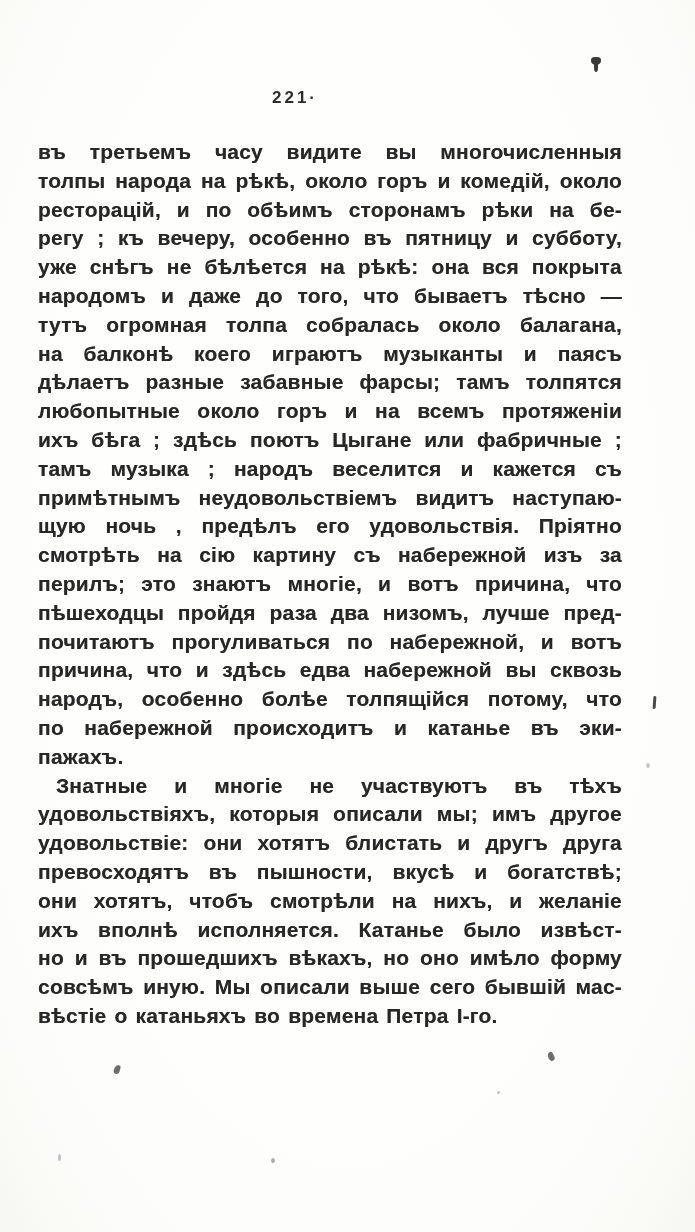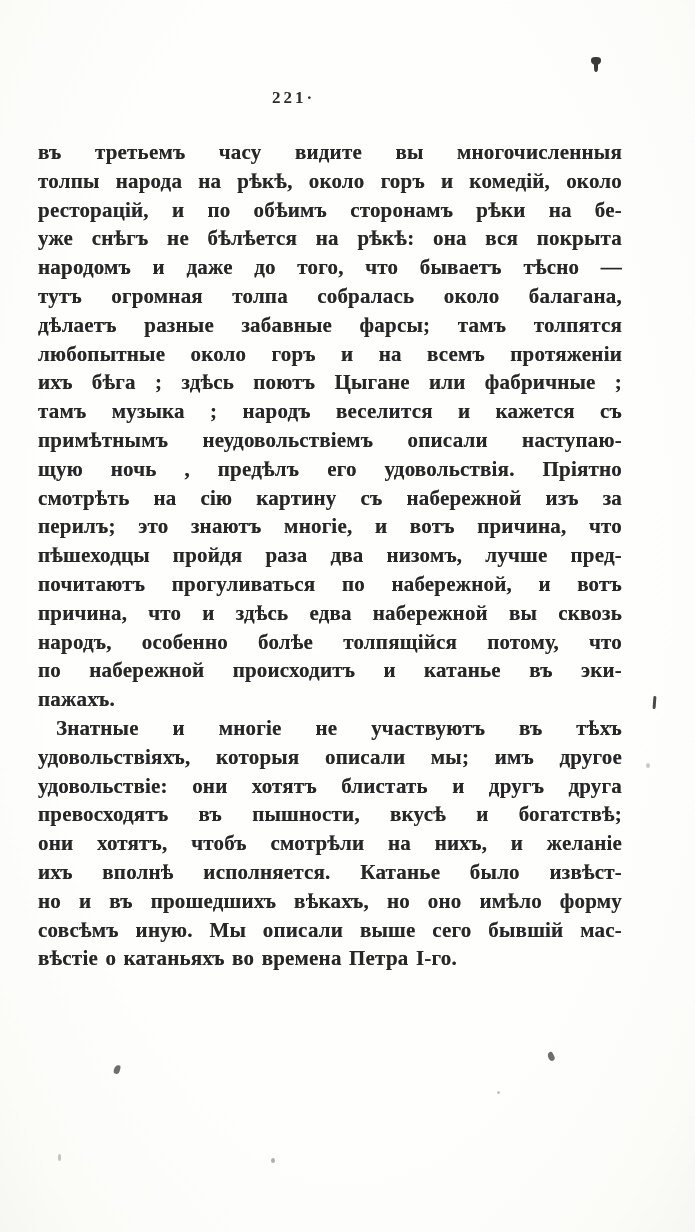"221·" .page { font-family: Liberation Serif, serif -> Liberation Sans, sans-serif }
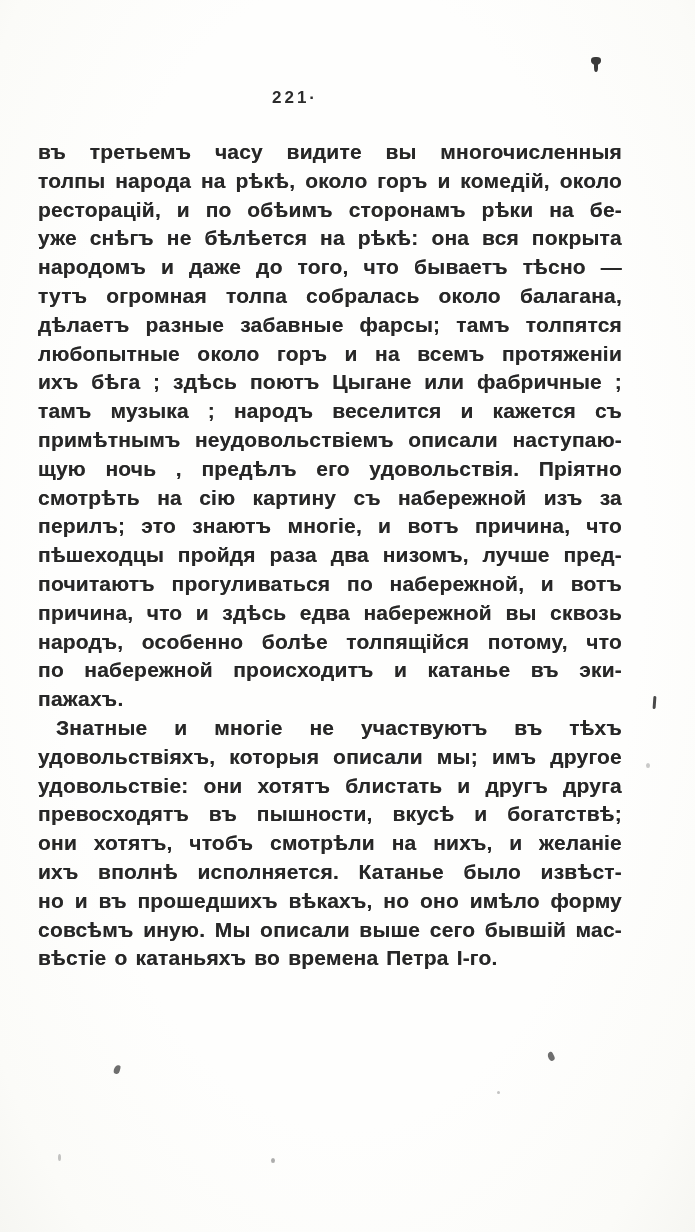"регу ; къ вечеру, особенно" div.text-line { html: none -> <div>регу ; къ вечеру, особенно въ пятницу и субботу,</div> }
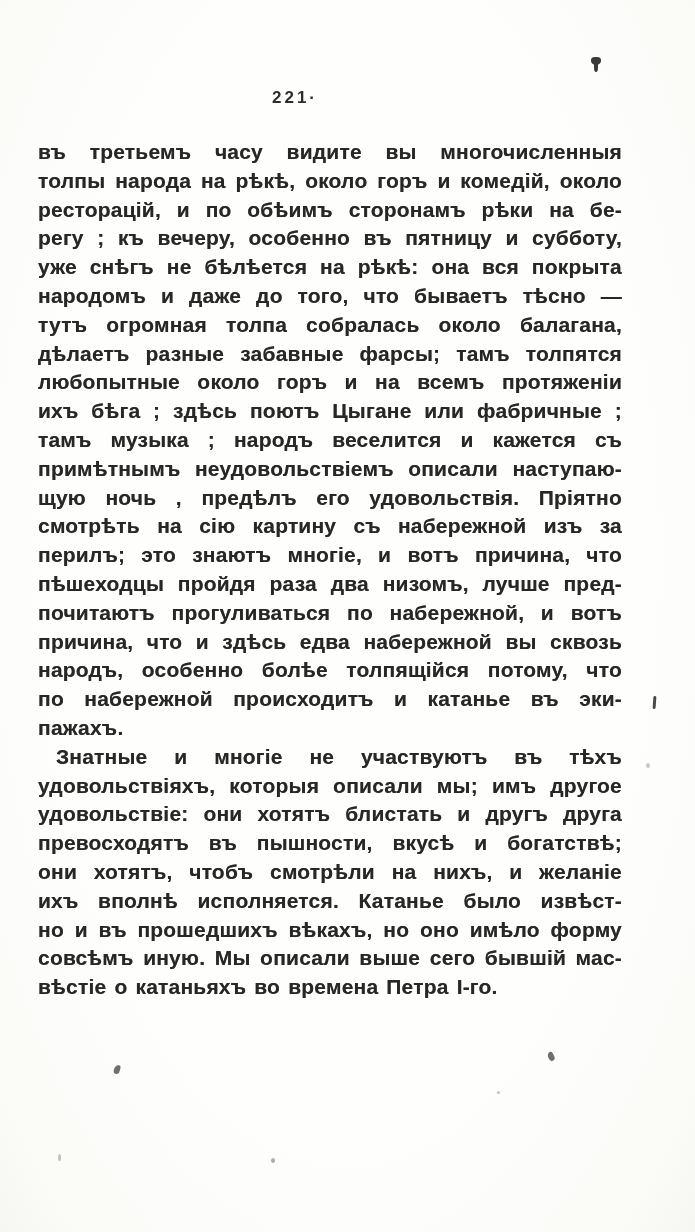"на балконѣ коего играютъ музыканты" div.text-line { html: none -> <div>на балконѣ коего играютъ музыканты и паясъ</div> }
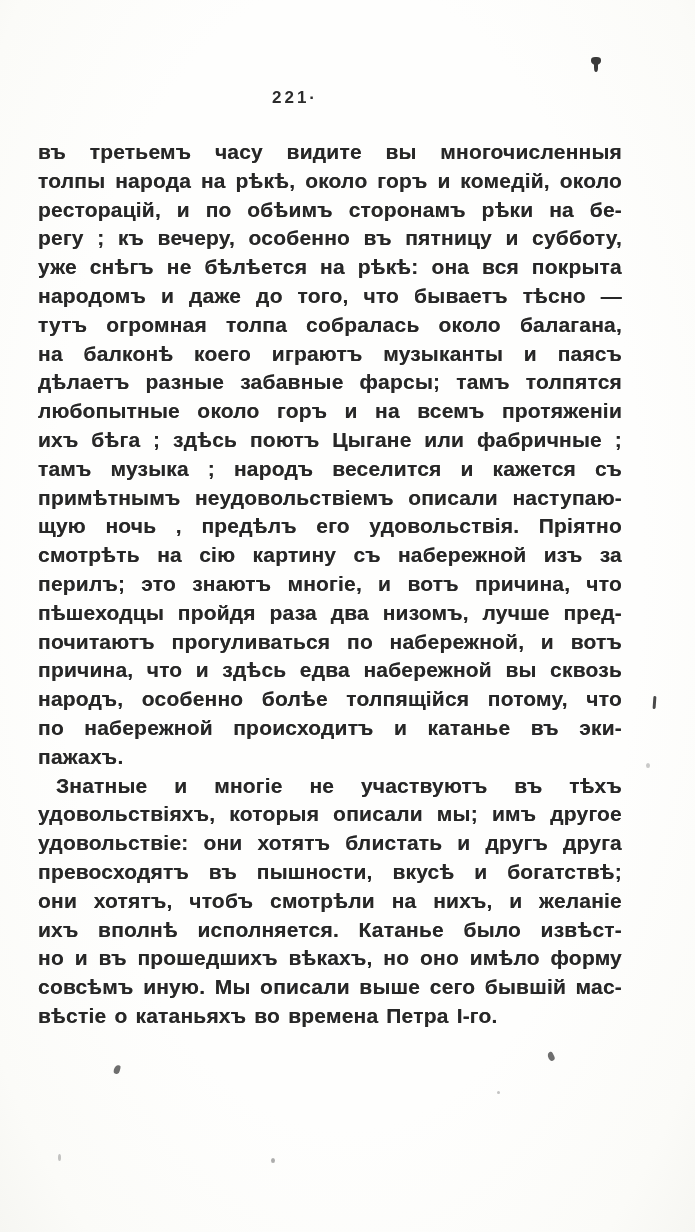"примѣтнымъ неудовольствіемъ описали" div.text-line { text: описали -> видитъ }
